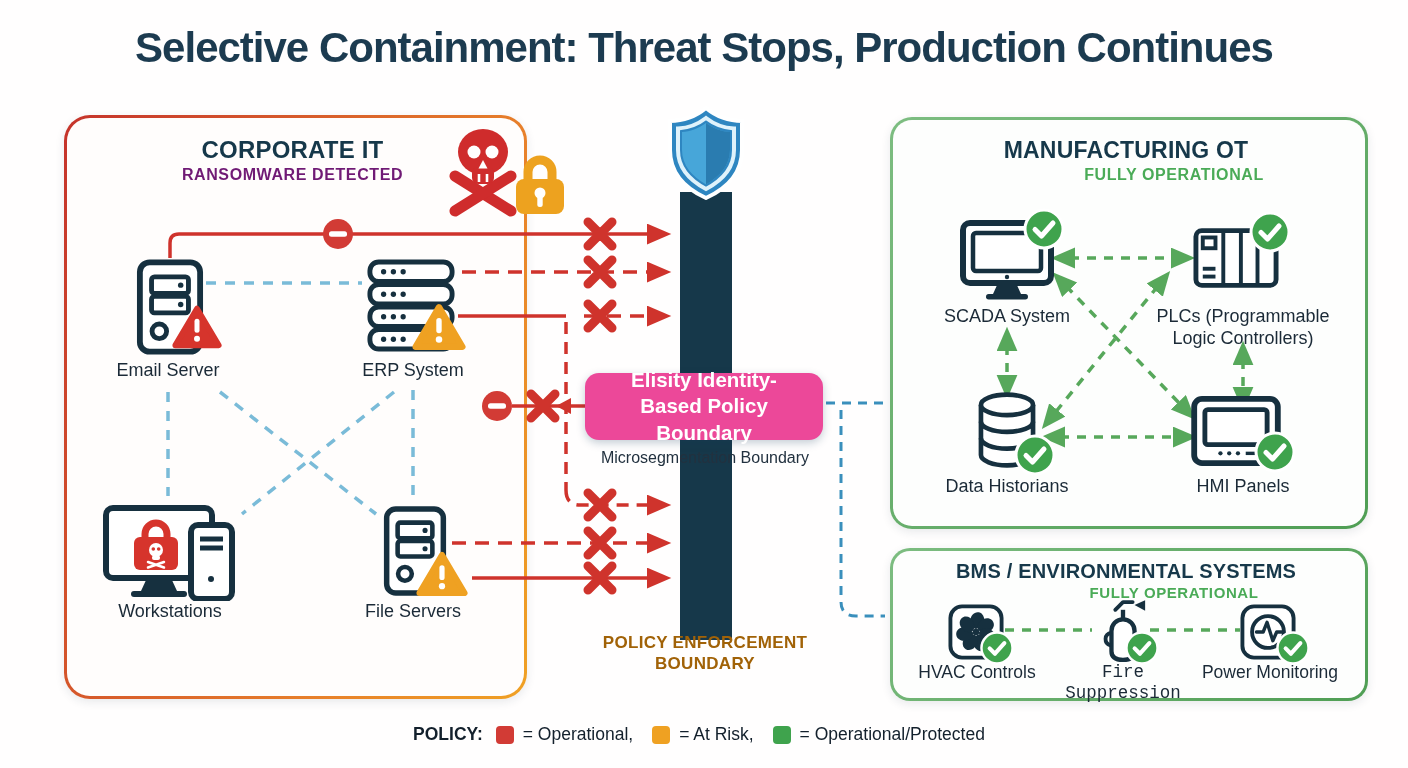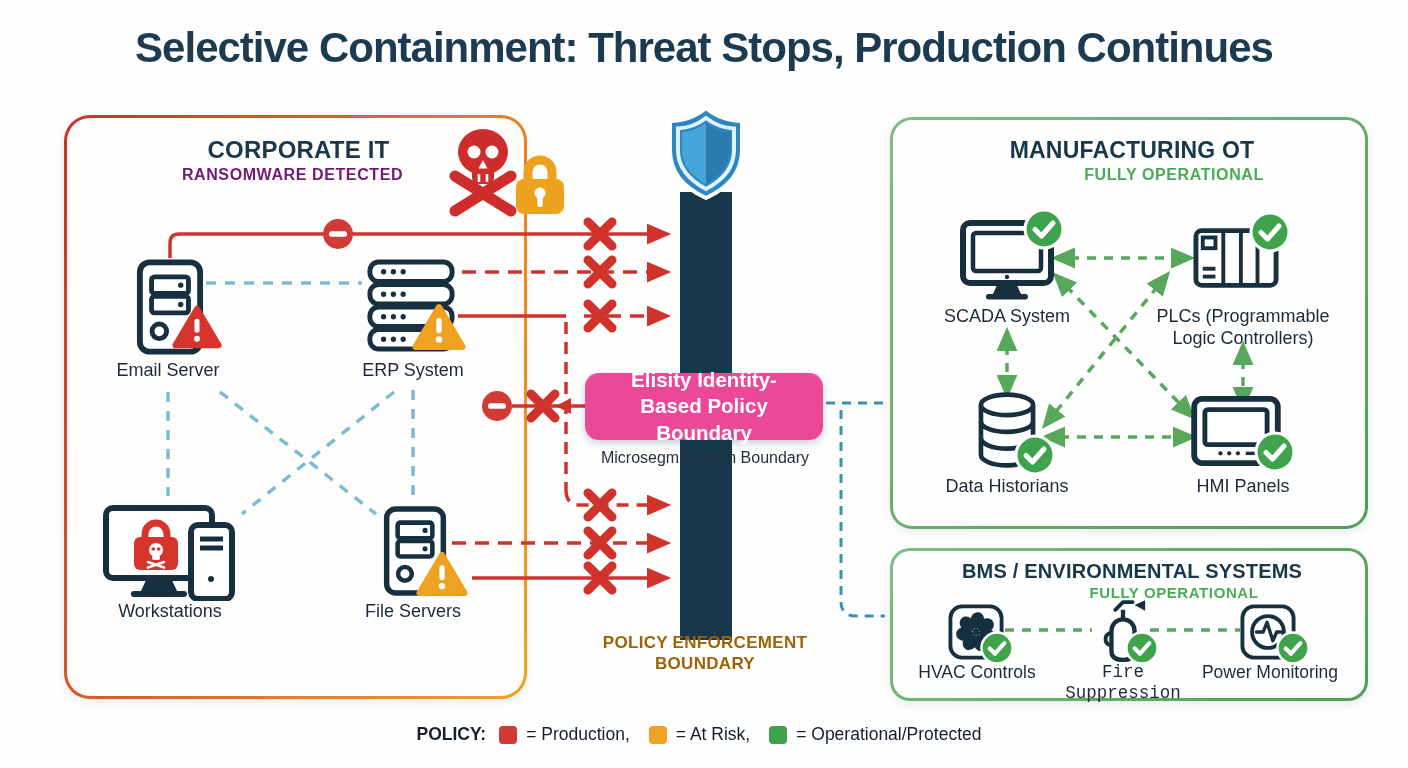"CORPORATE IT" .panel-title { padding-left: 6px -> none }
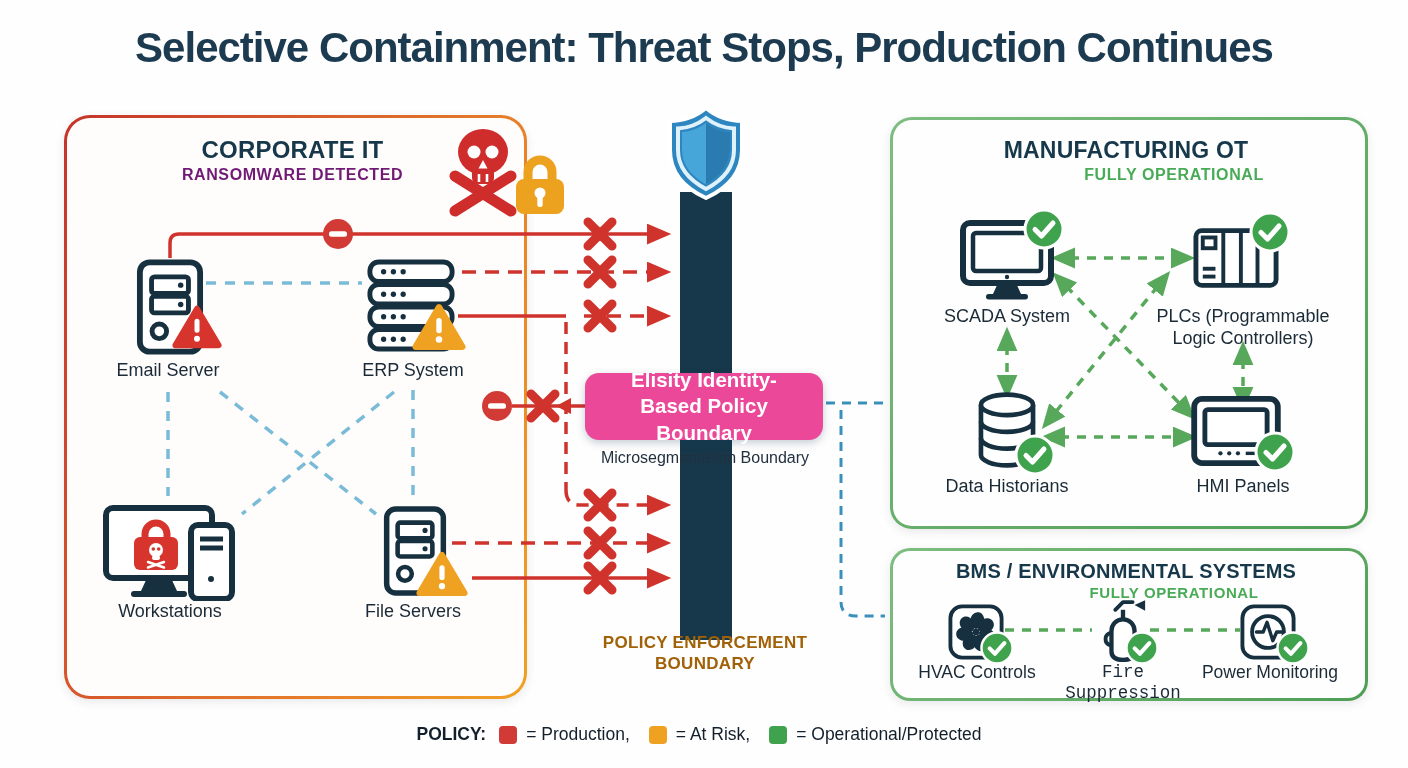"= Production," span.legend-text { text: Production -> Operational }
